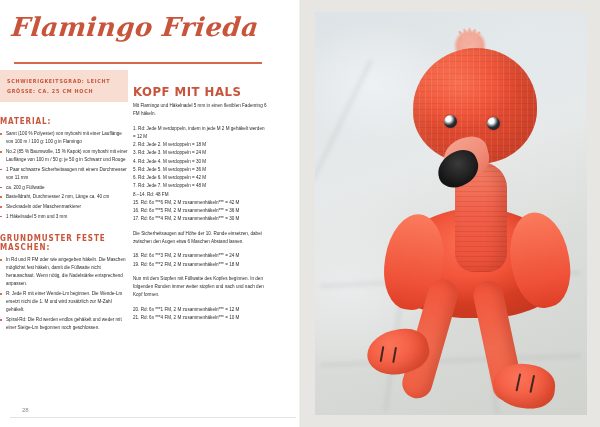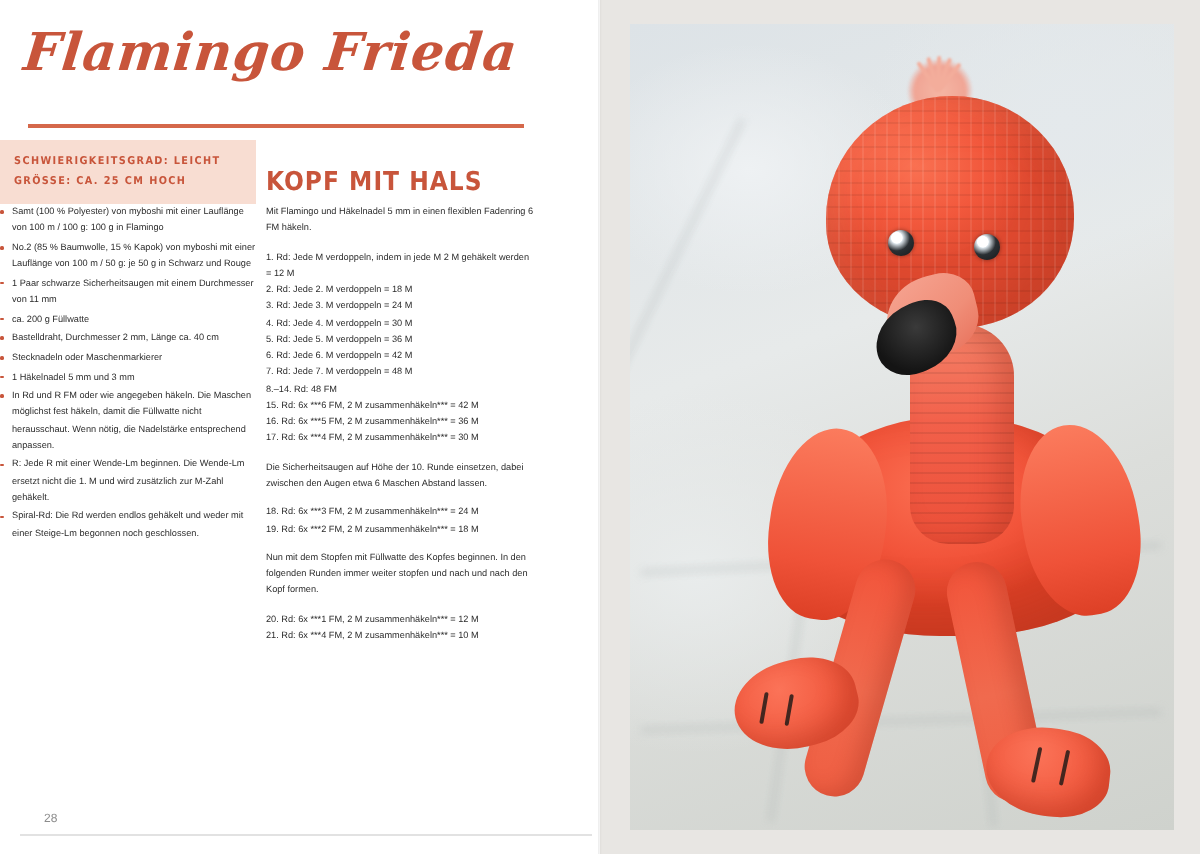"MATERIAL:" div.sect-head { html: none -> <div>MATERIAL:</div> }
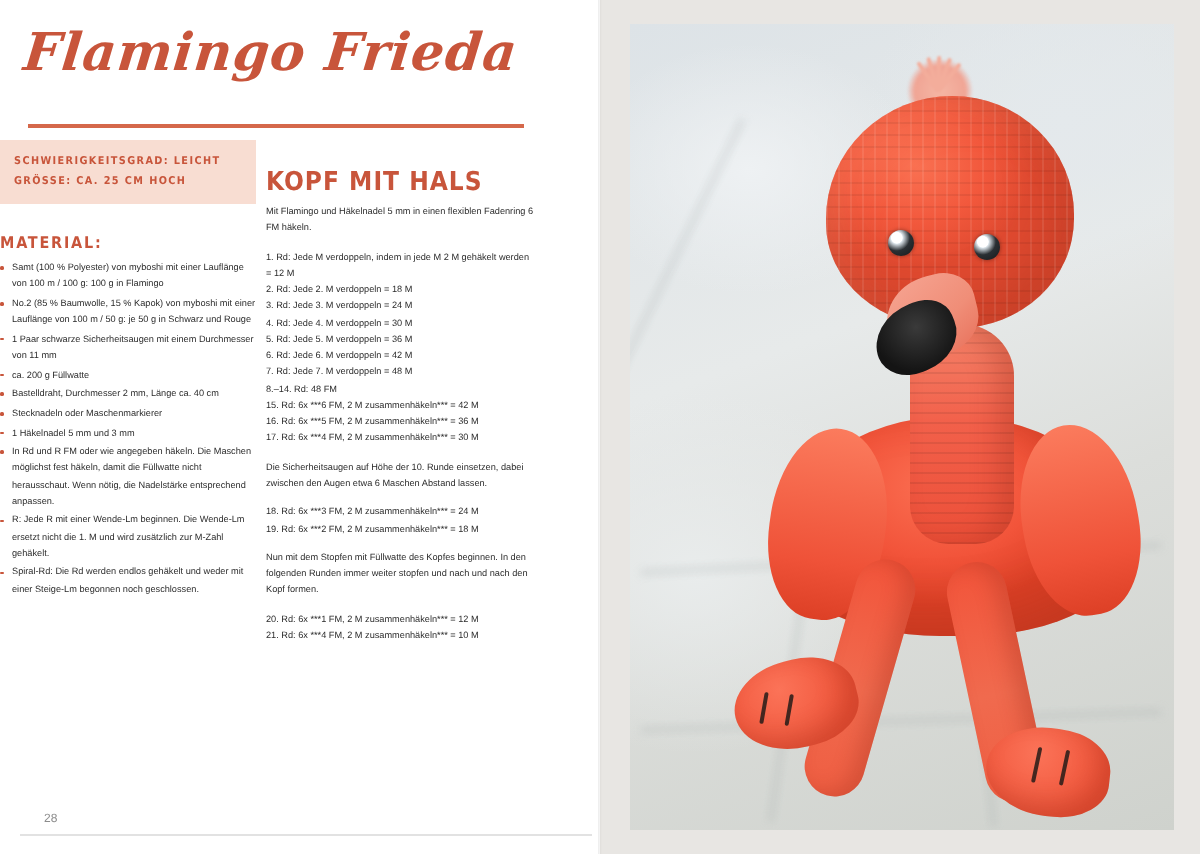"GRUNDMUSTER FESTE MASCHEN:" div.sect-head { html: none -> <div>GRUNDMUSTER FESTE MASCHEN:</div> }
